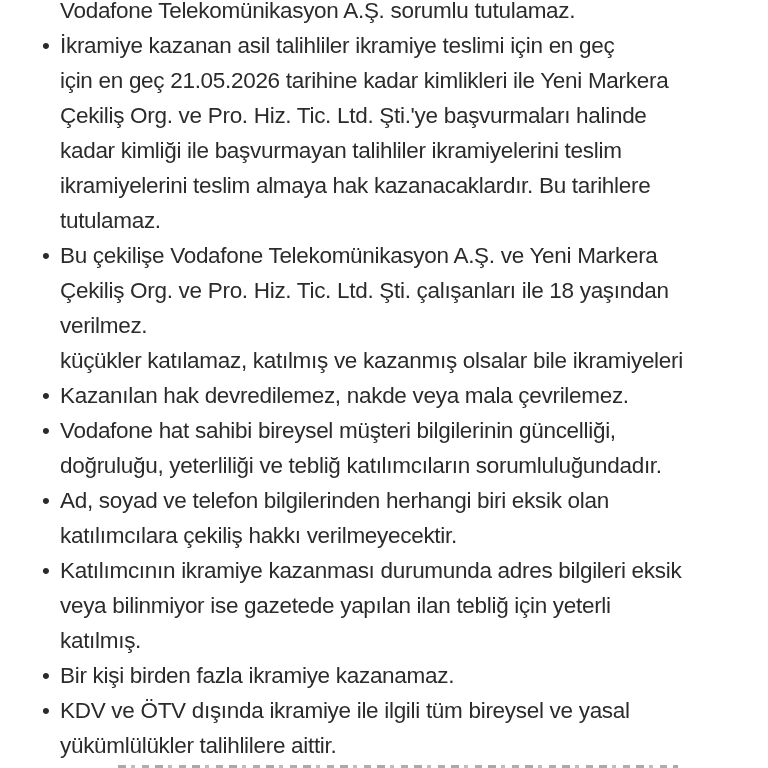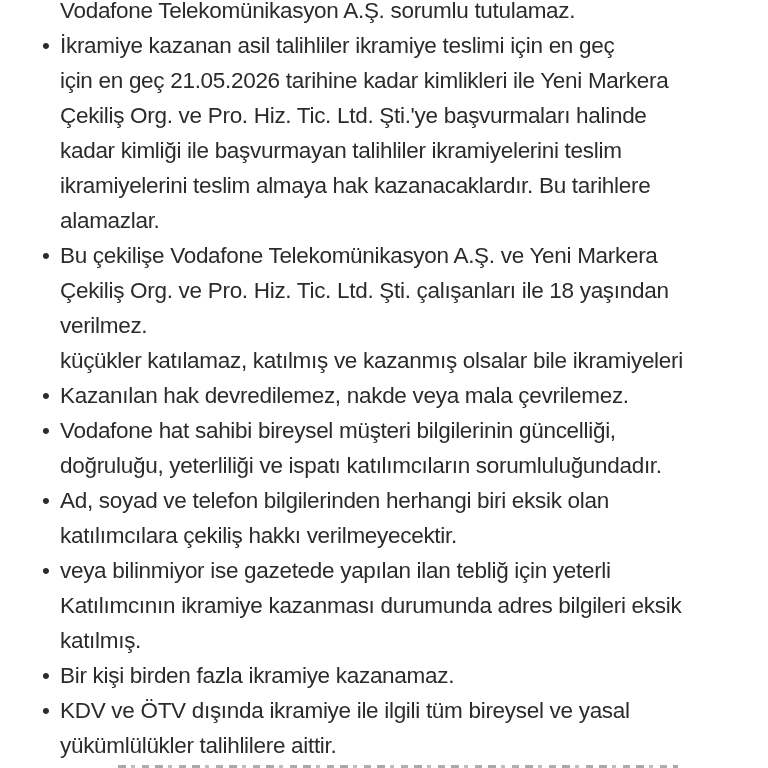"alamazlar." div.line { text: alamazlar -> tutulamaz }
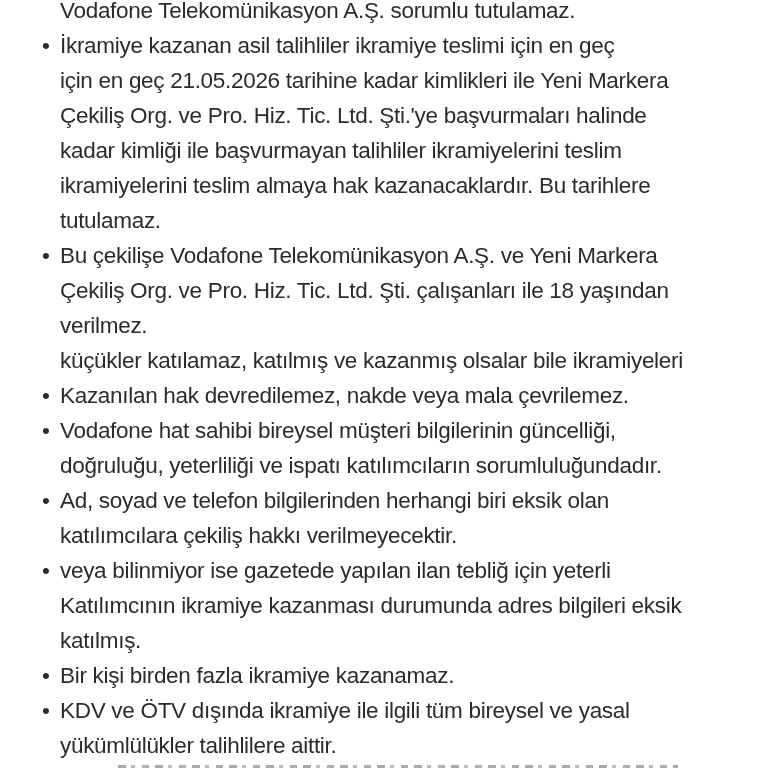"doğruluğu, yeterliliği ve ispatı" div.line { text: ispatı -> tebliğ }
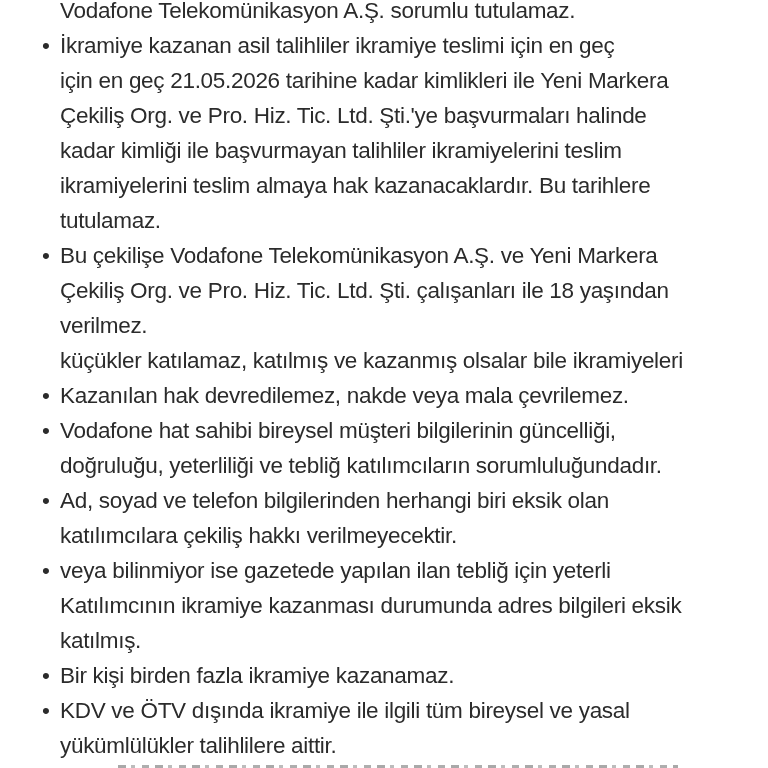"veya bilinmiyor ise gazetede yapılan" div.line { order: before "Katılımcının ikramiye kazanması" -> after "Katılımcının ikramiye kazanması" }
